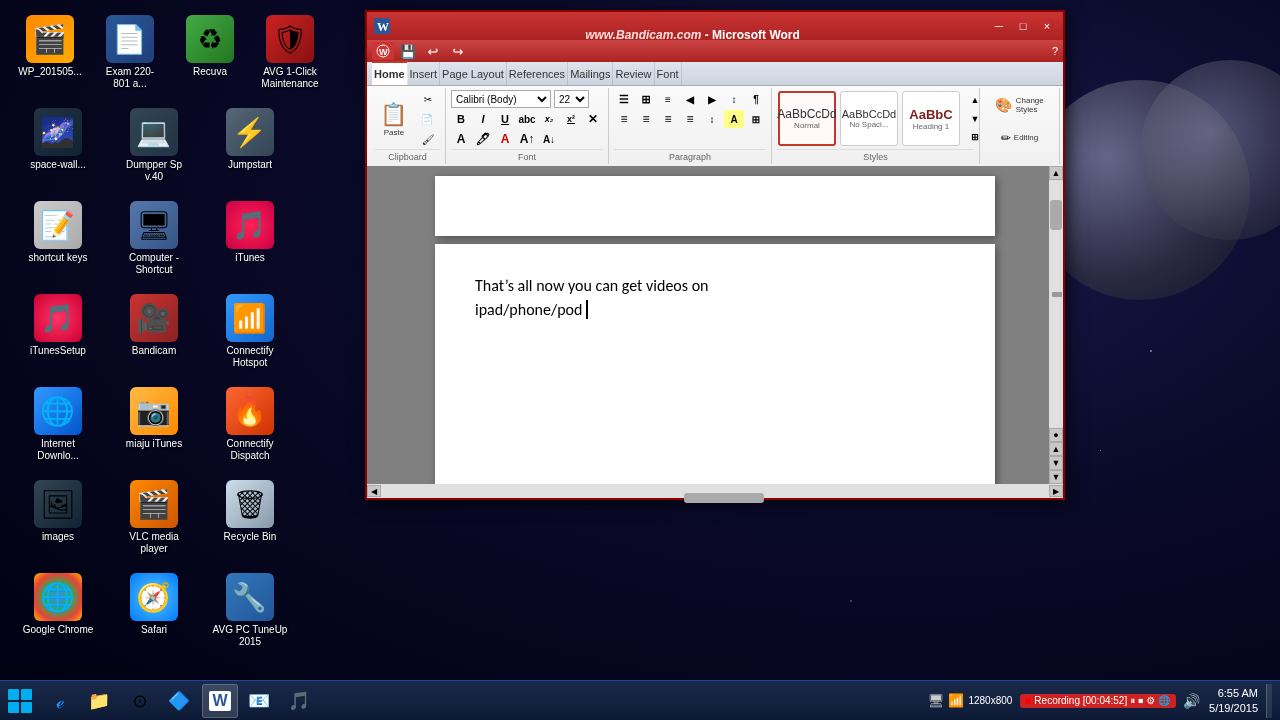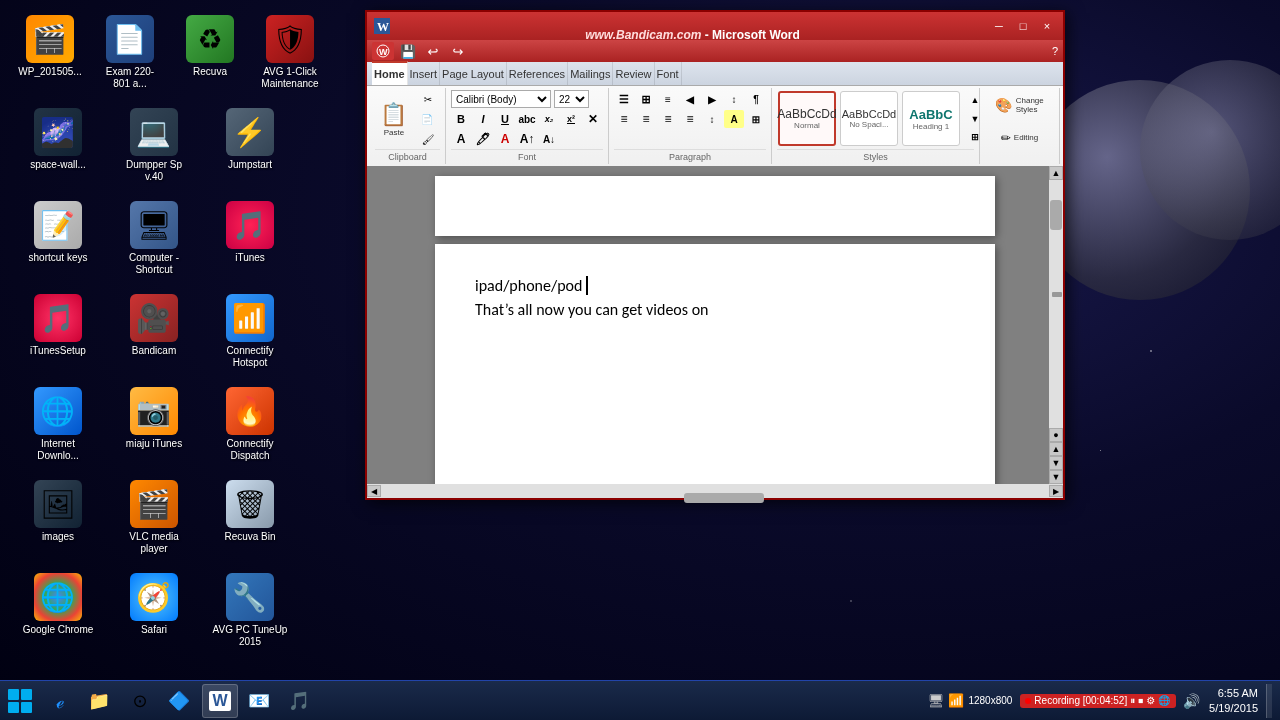"AaBbC" div { color: #0f766e -> #7f1d1d }
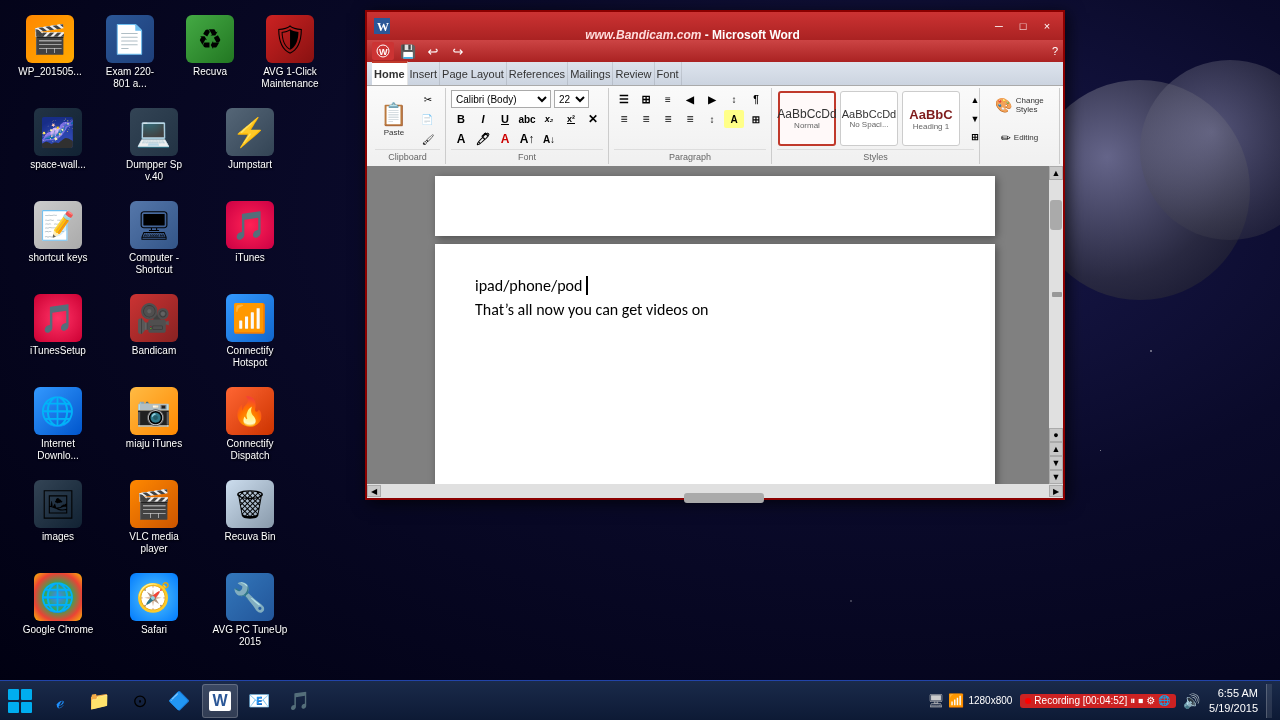"ipad/phone/pod" p { order: before "That’s all now you can" -> after "That’s all now you can" }
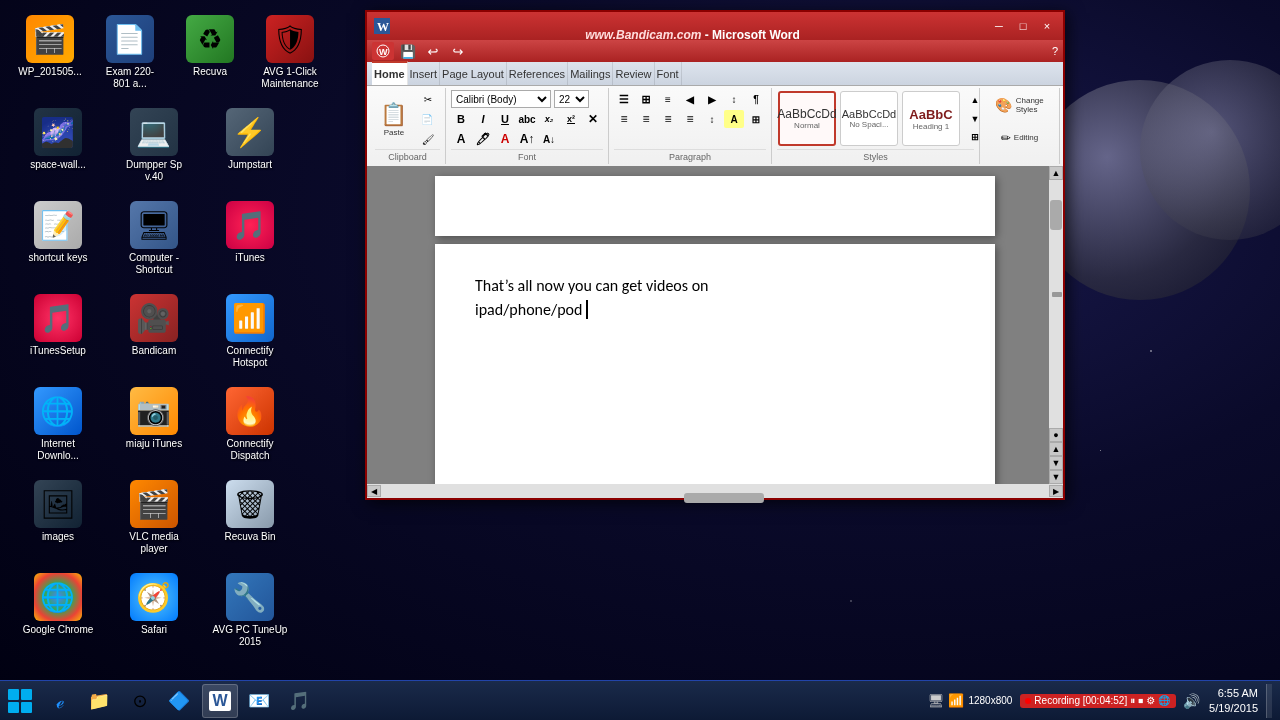"Recuva Bin" span.icon-label { text: Recuva -> Recycle }
